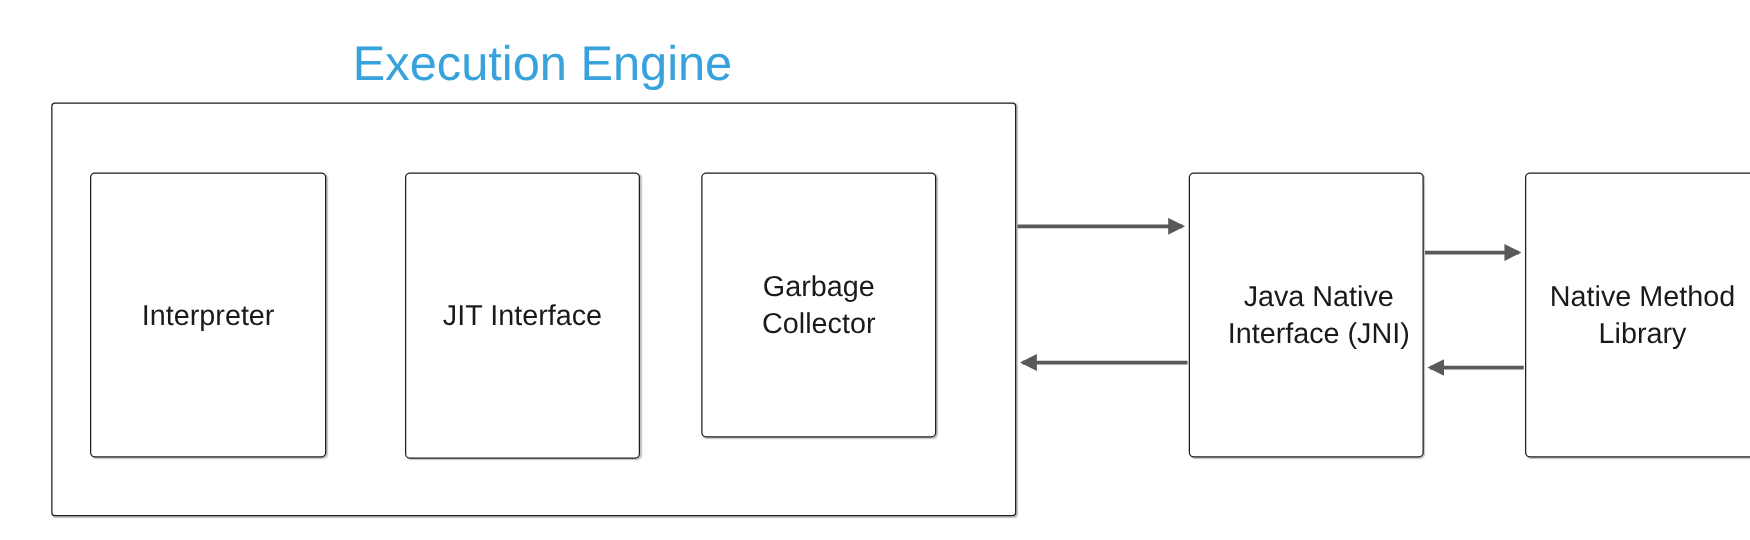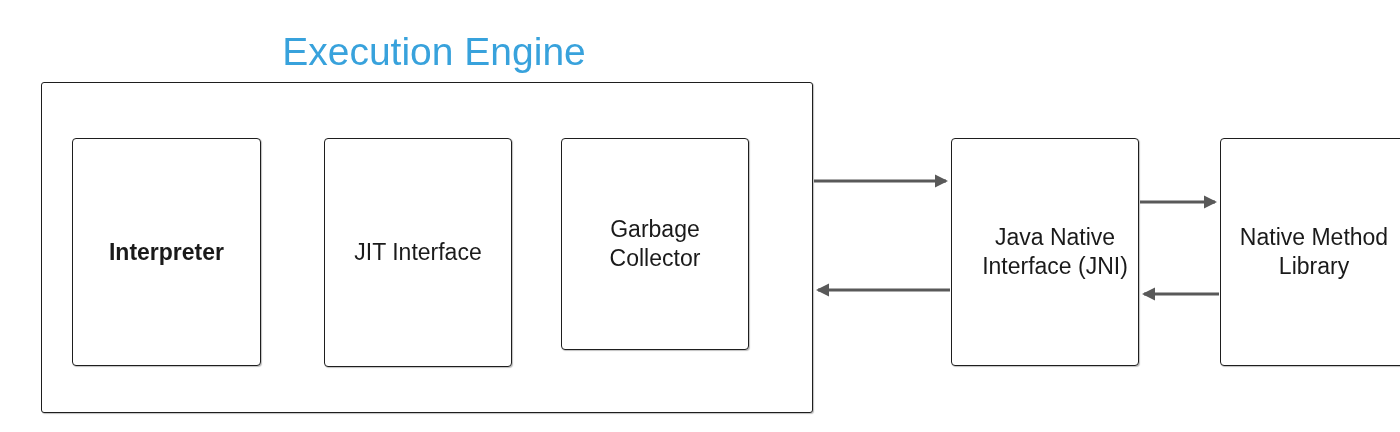"Interpreter" .node-interpreter { font-weight: bold -> none }
